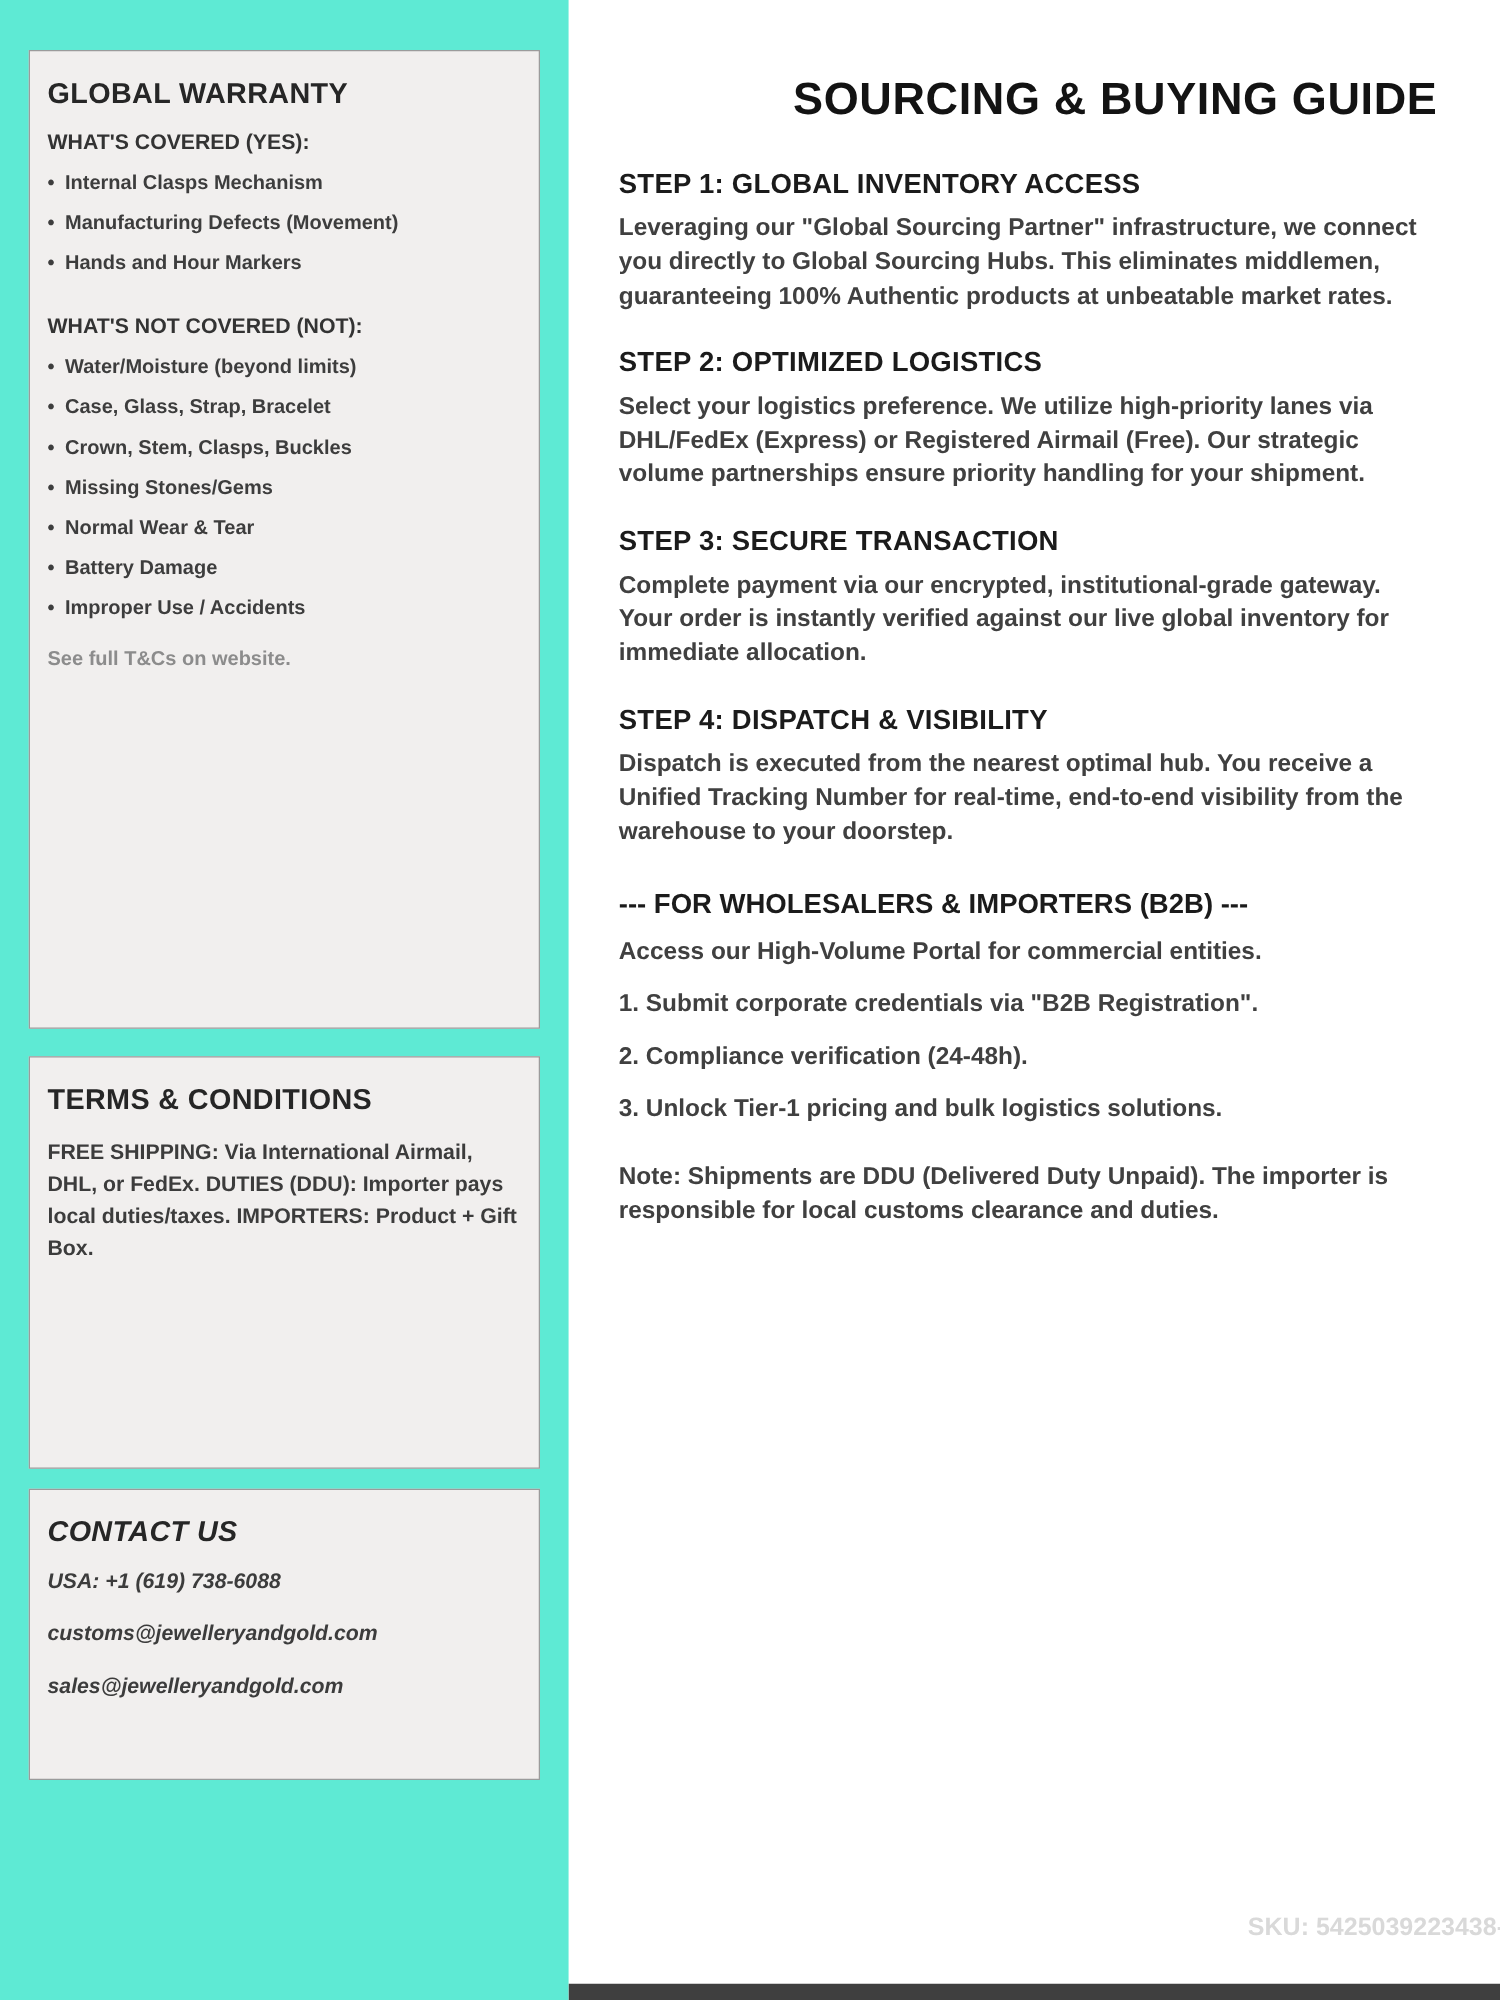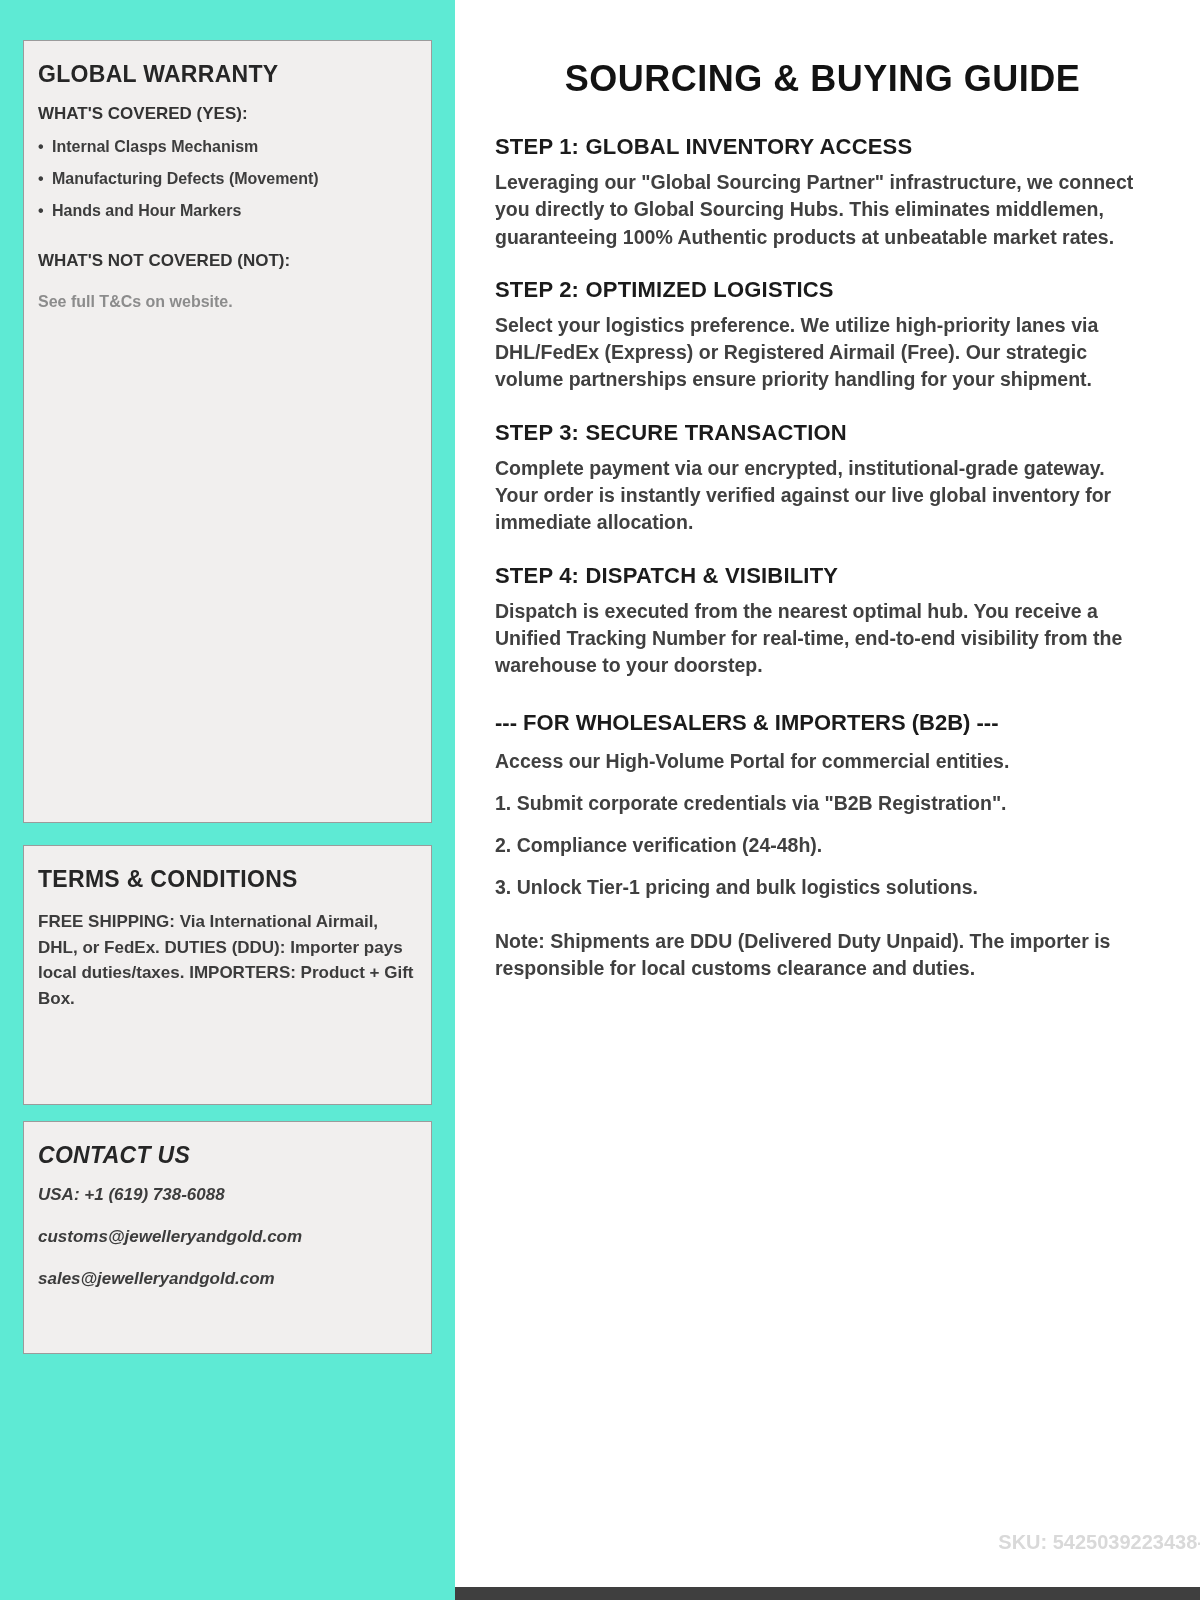"SOURCING & BUYING GUIDE" .main-title { text-align: center -> right }
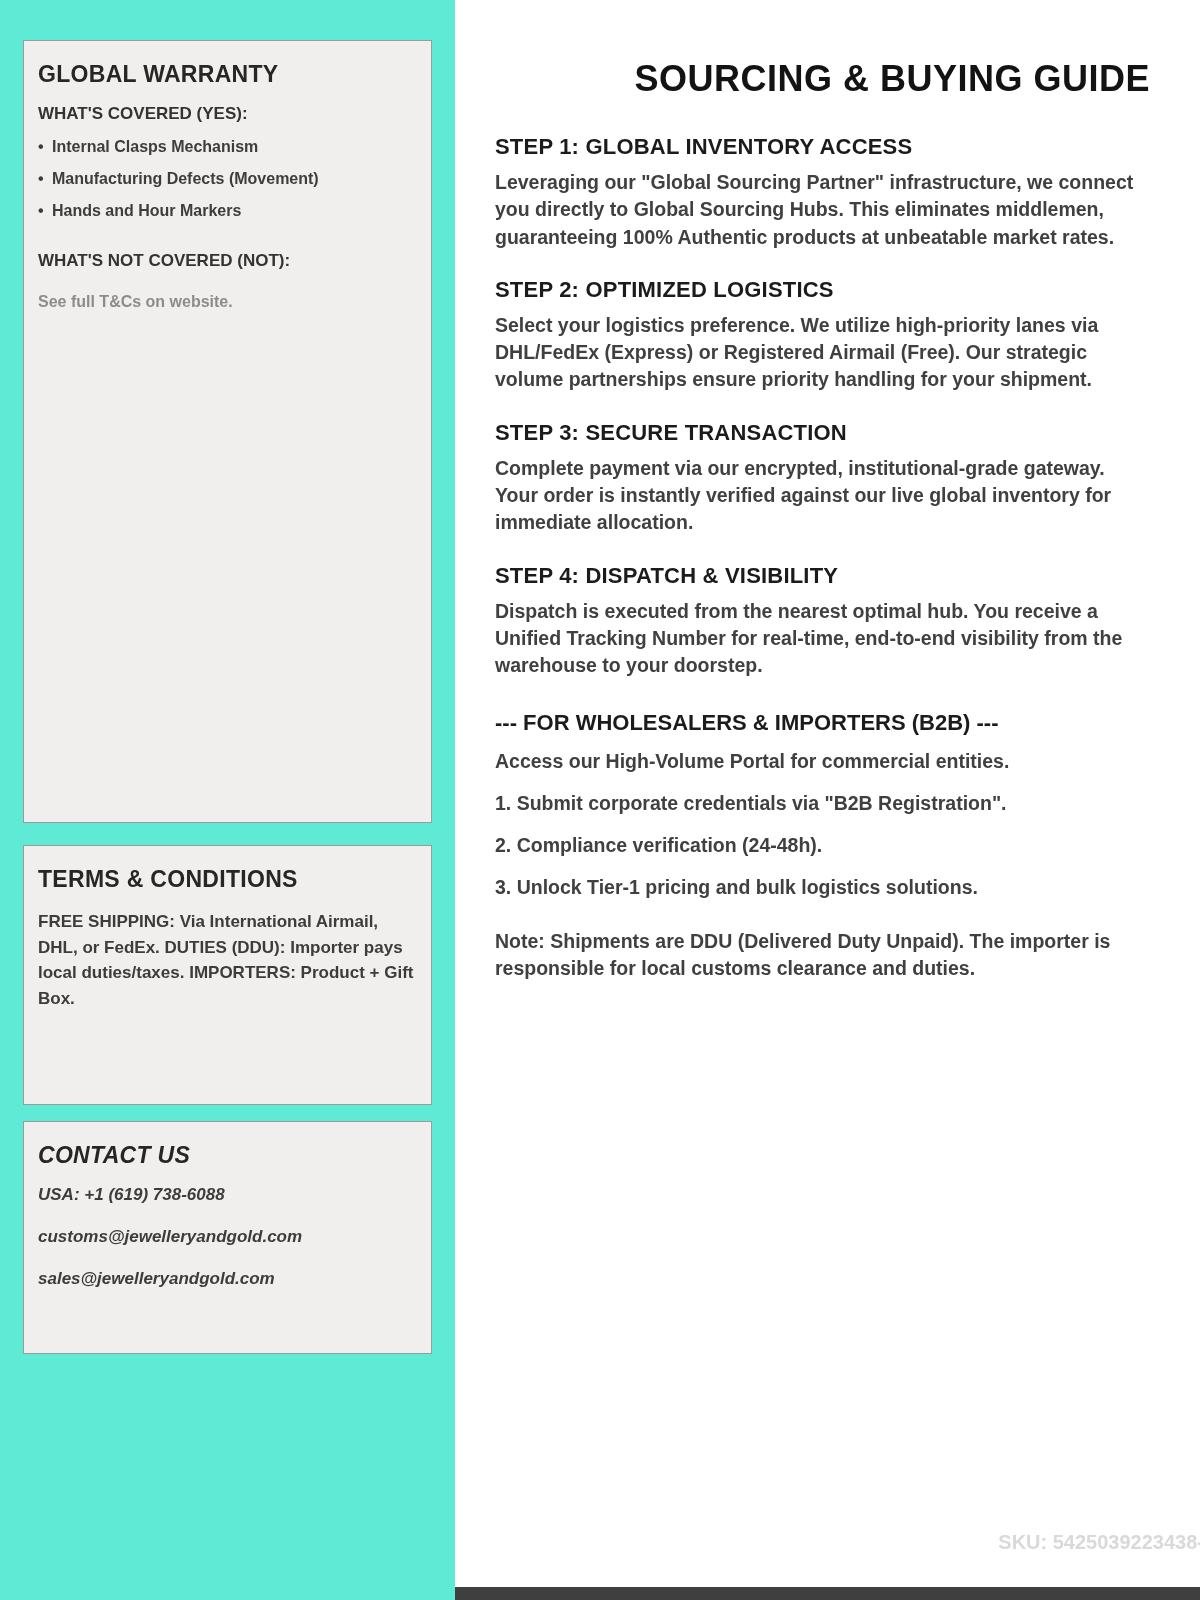"Water/Moisture (beyond limits)" ul.bullet-list { html: none -> <ul> <li>Water/Moisture (beyond limits)</li> <li>Case, Glass, Strap, Bracelet</li> <li>Crown, Stem, Clasps, Buckles</li> <li>Missing Stones/Gems</li> <li>Normal Wear &amp; Tear</li> <li>Battery Damage</li> <li>Improper Use / Accidents</li> </ul> }
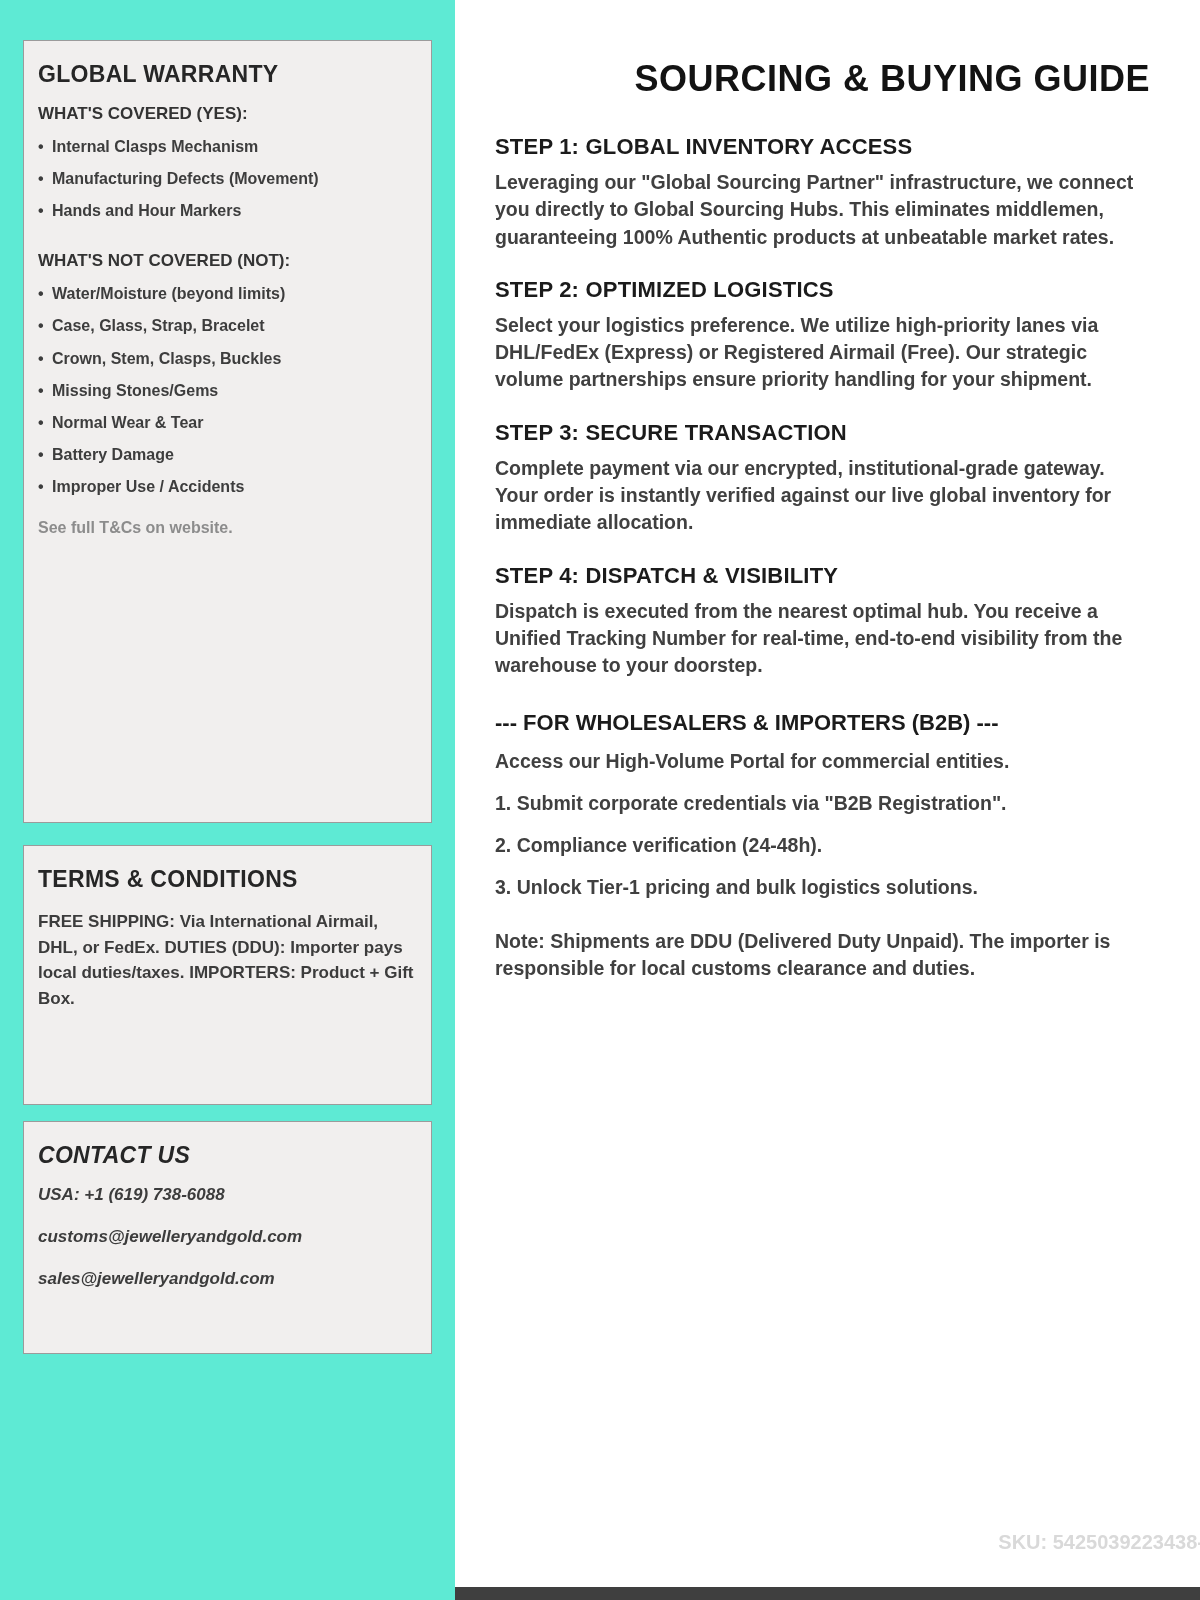"TERMS & CONDITIONS" .panel-terms { height: 260px -> 330px }
